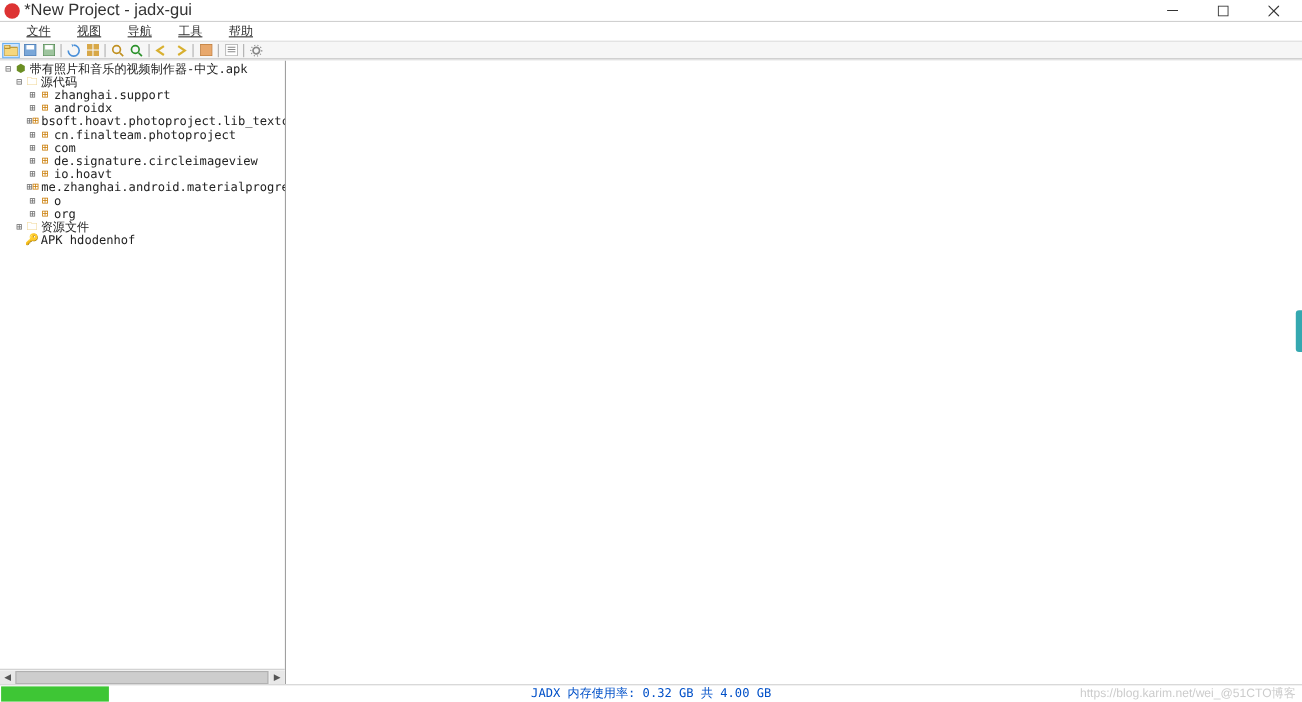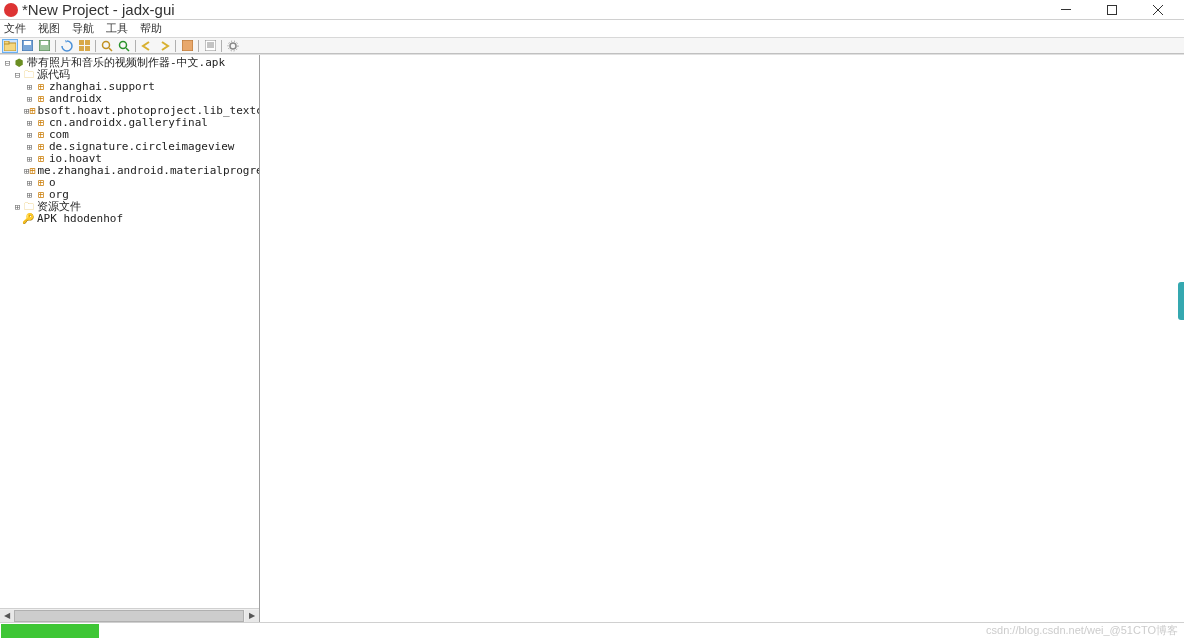"文件" .menubar { gap: 4px -> 16px; padding-left: 0 -> 20px; text-decoration: none -> underline }
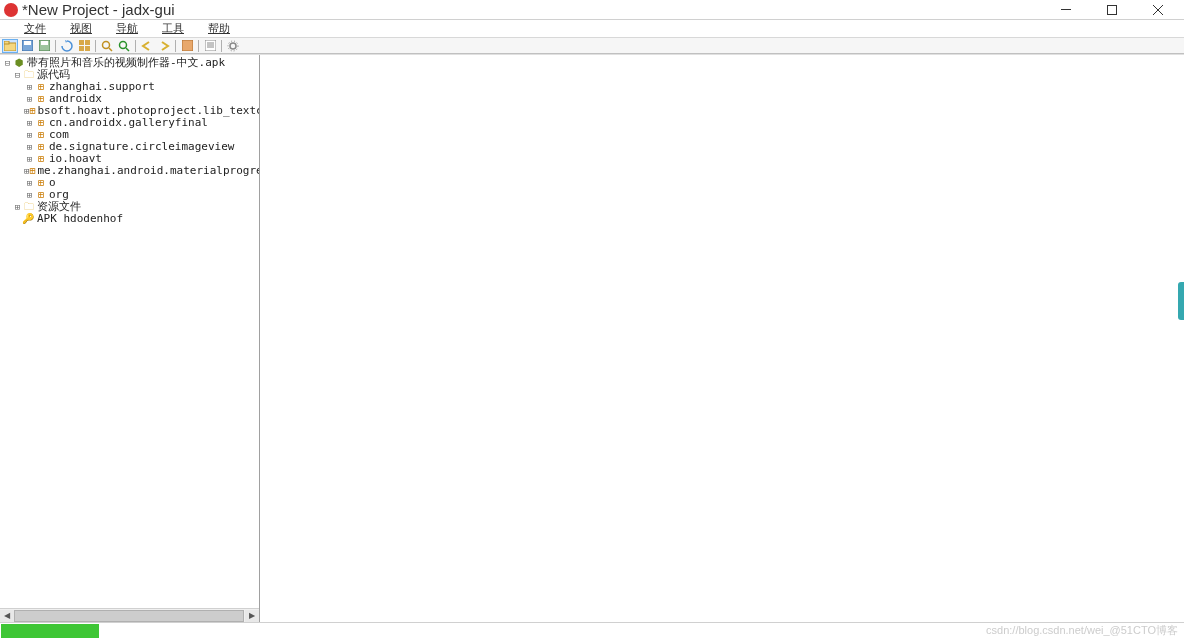"cn.androidx.galleryfinal" span { text: cn.androidx.galleryfinal -> cn.finalteam.photoproject }
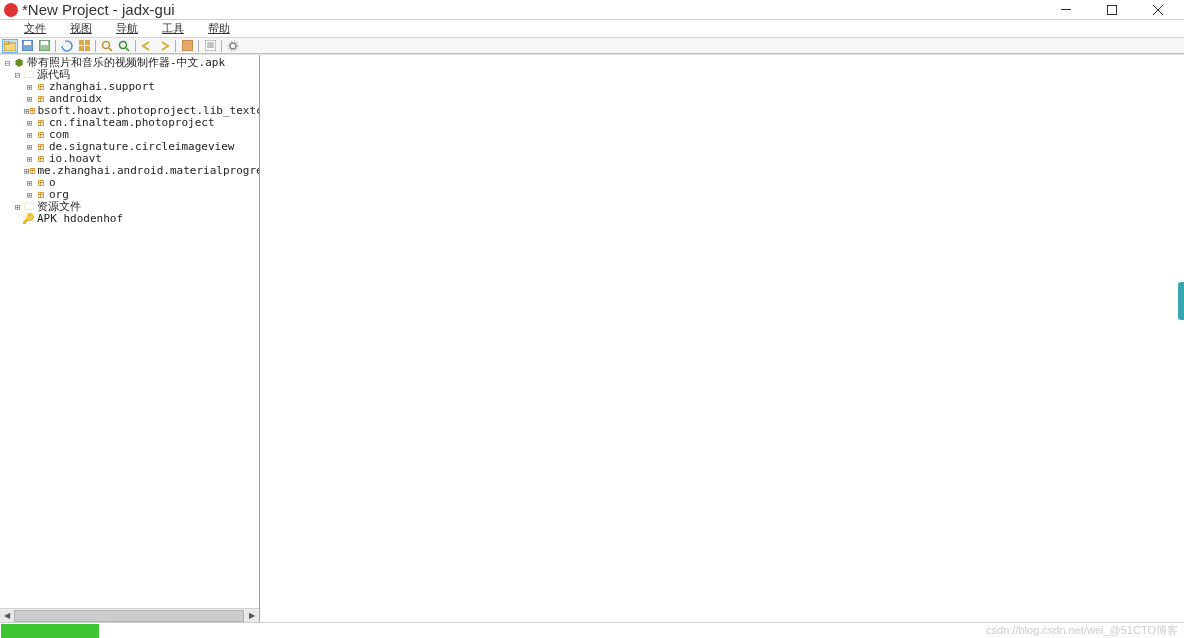"JADX 内存使用率: 0.32 GB 共" div.status-text { html: none -> <div>JADX 内存使用率: 0.32 GB 共 4.00 GB</div> }
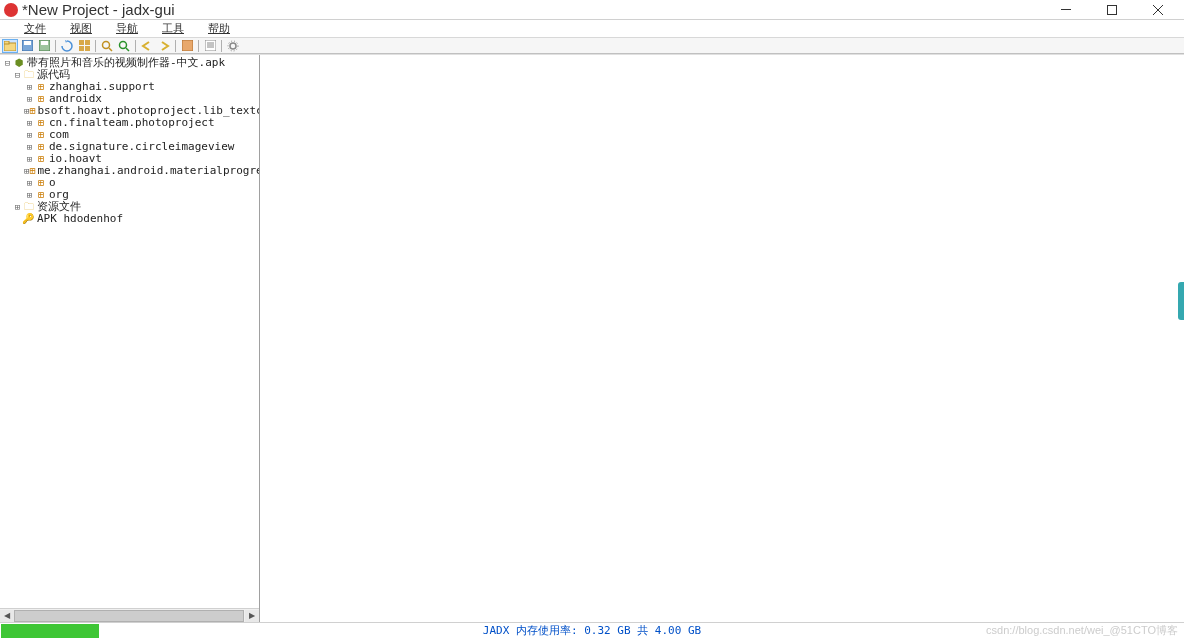"csdn://blog.csdn.net/wei_@51CTO博客" div.watermark { text: csdn://blog.csdn.net/wei -> https://blog.karim.net/wei }
